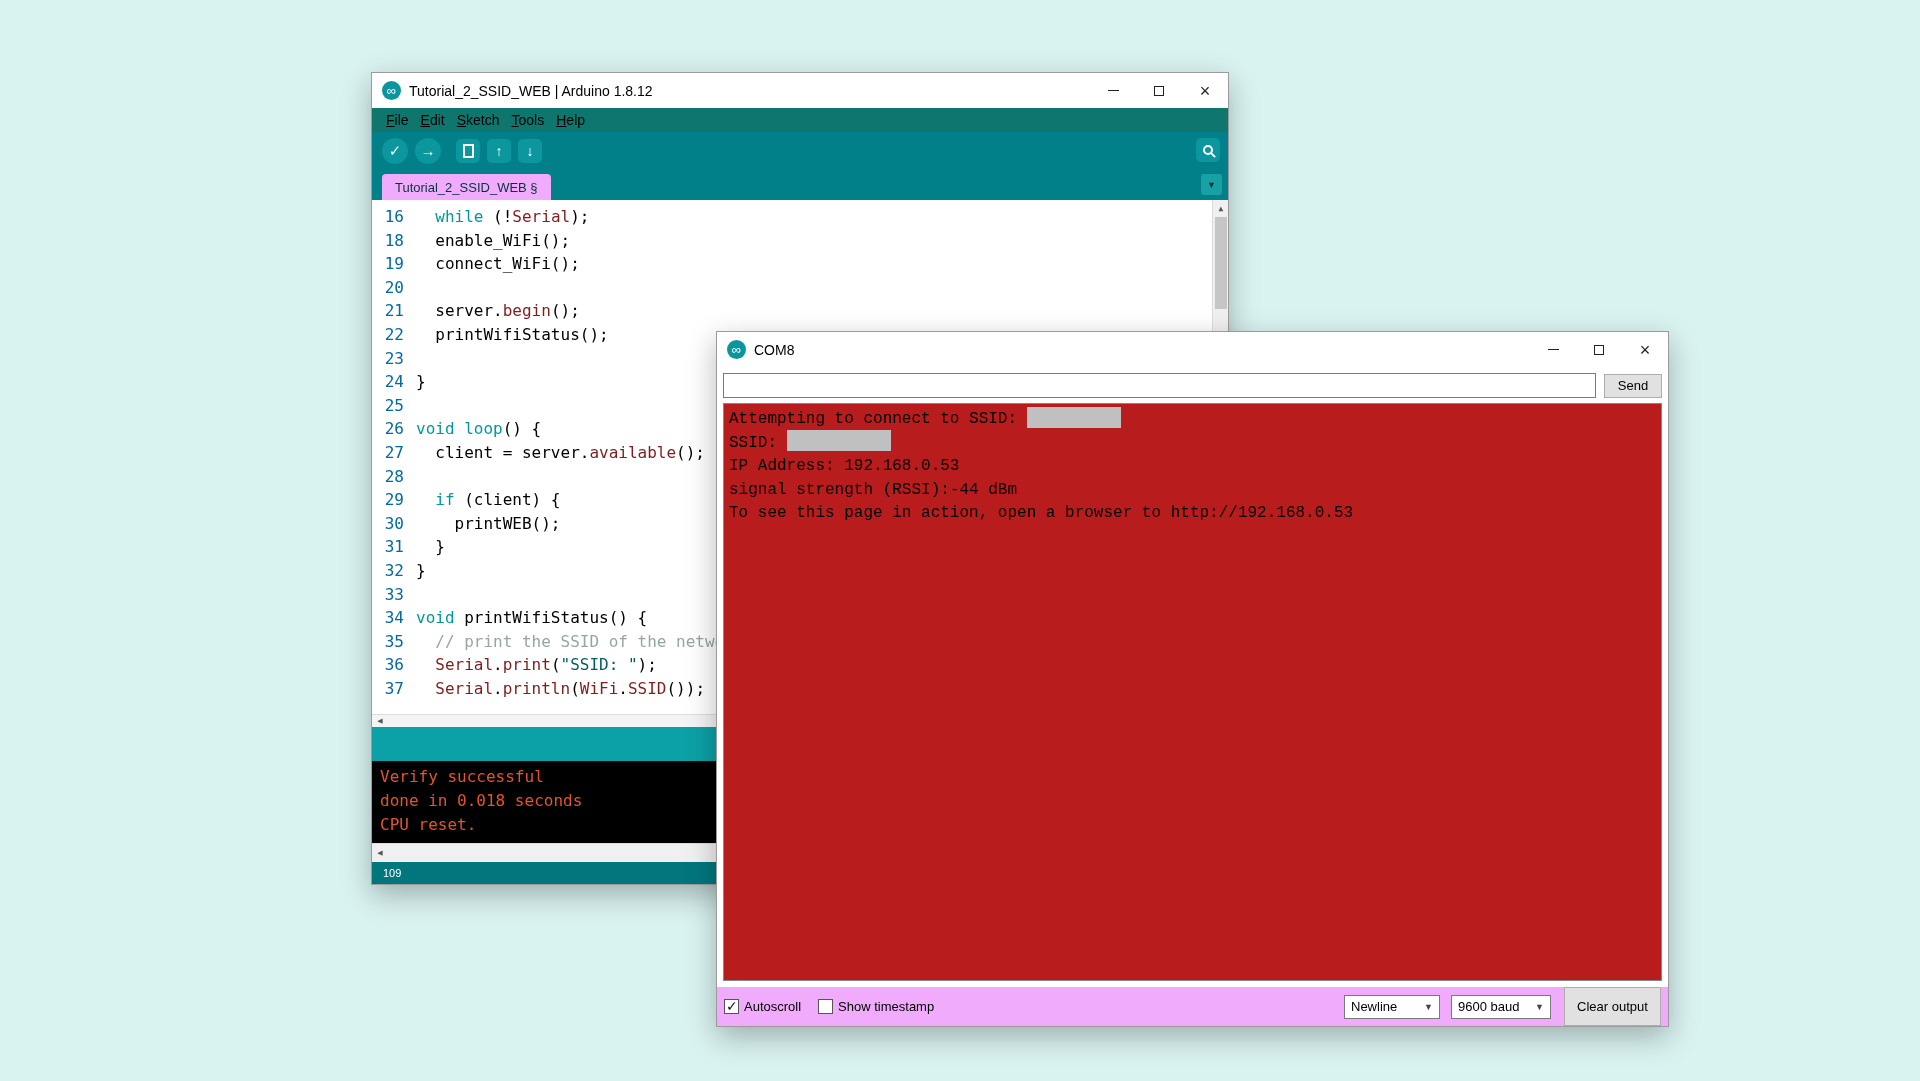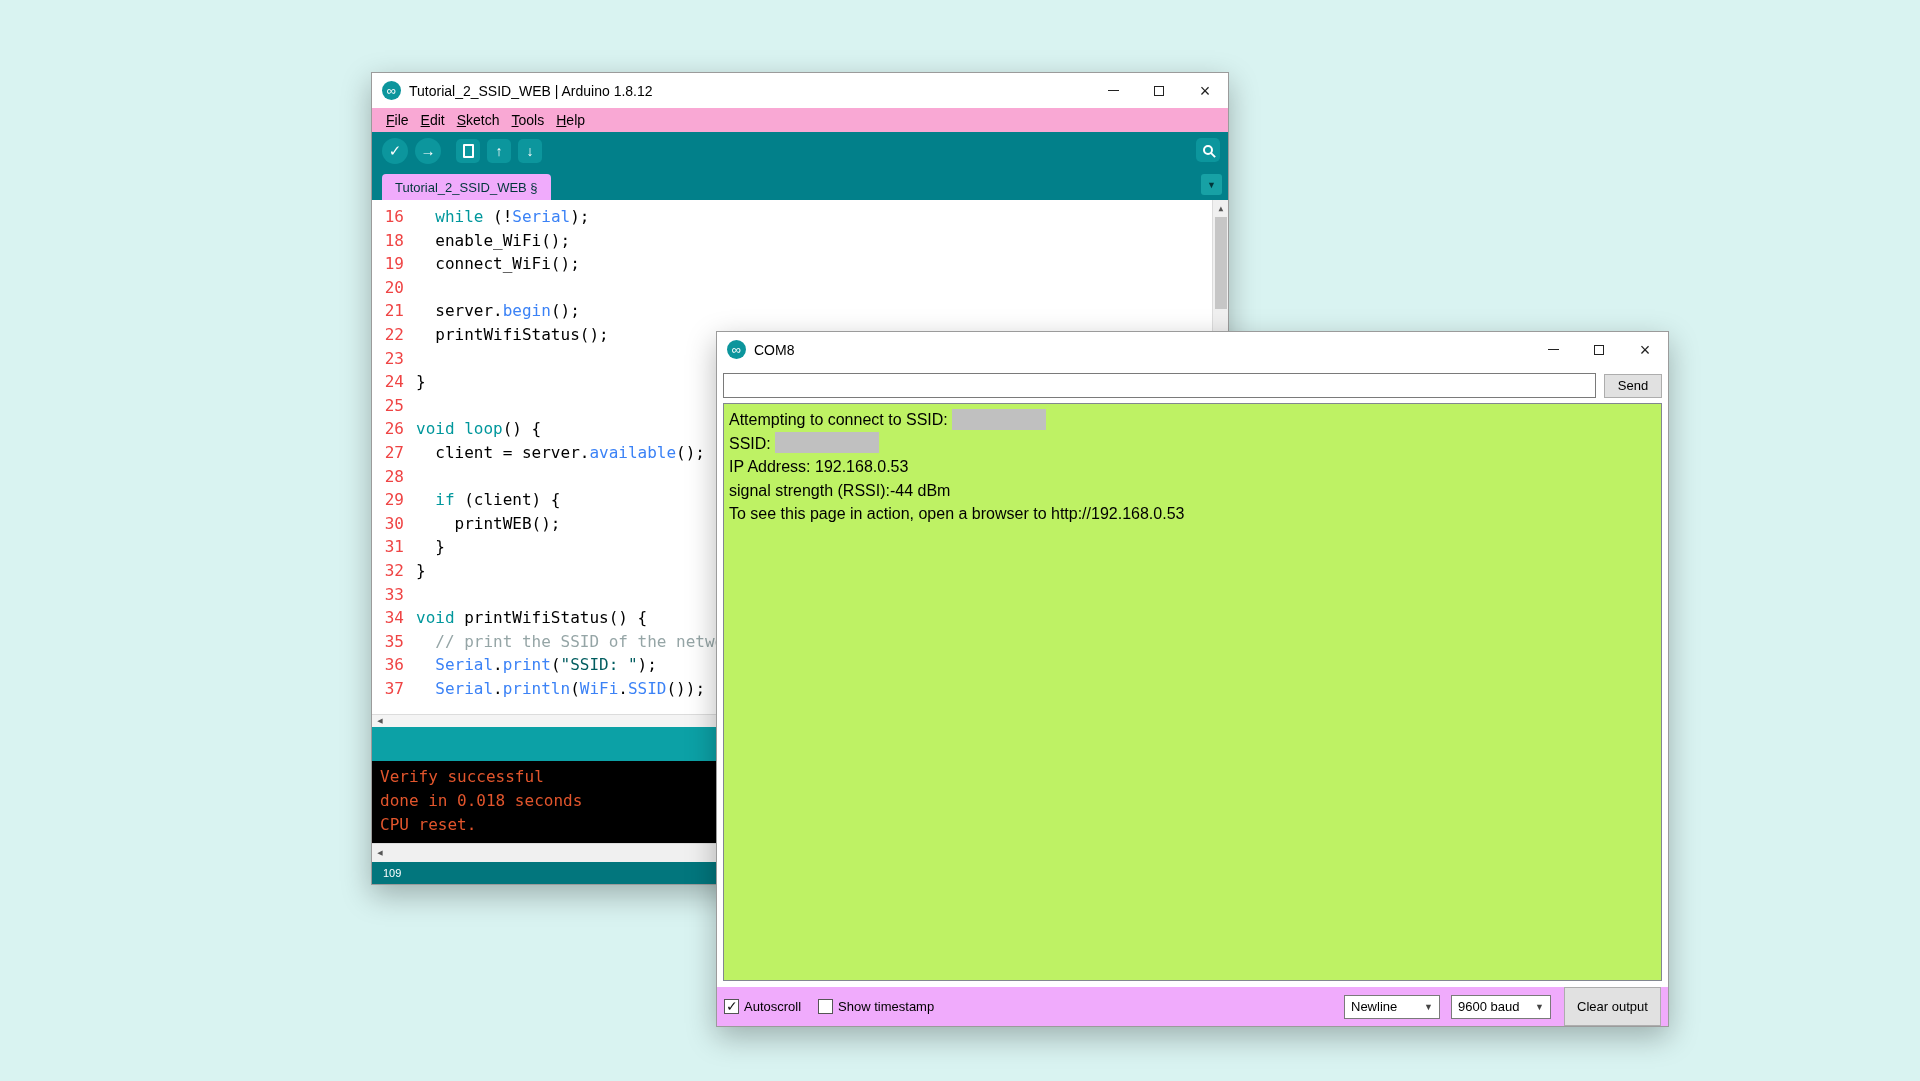"File" .menubar { background: #f9a8d4 -> #0f766e }
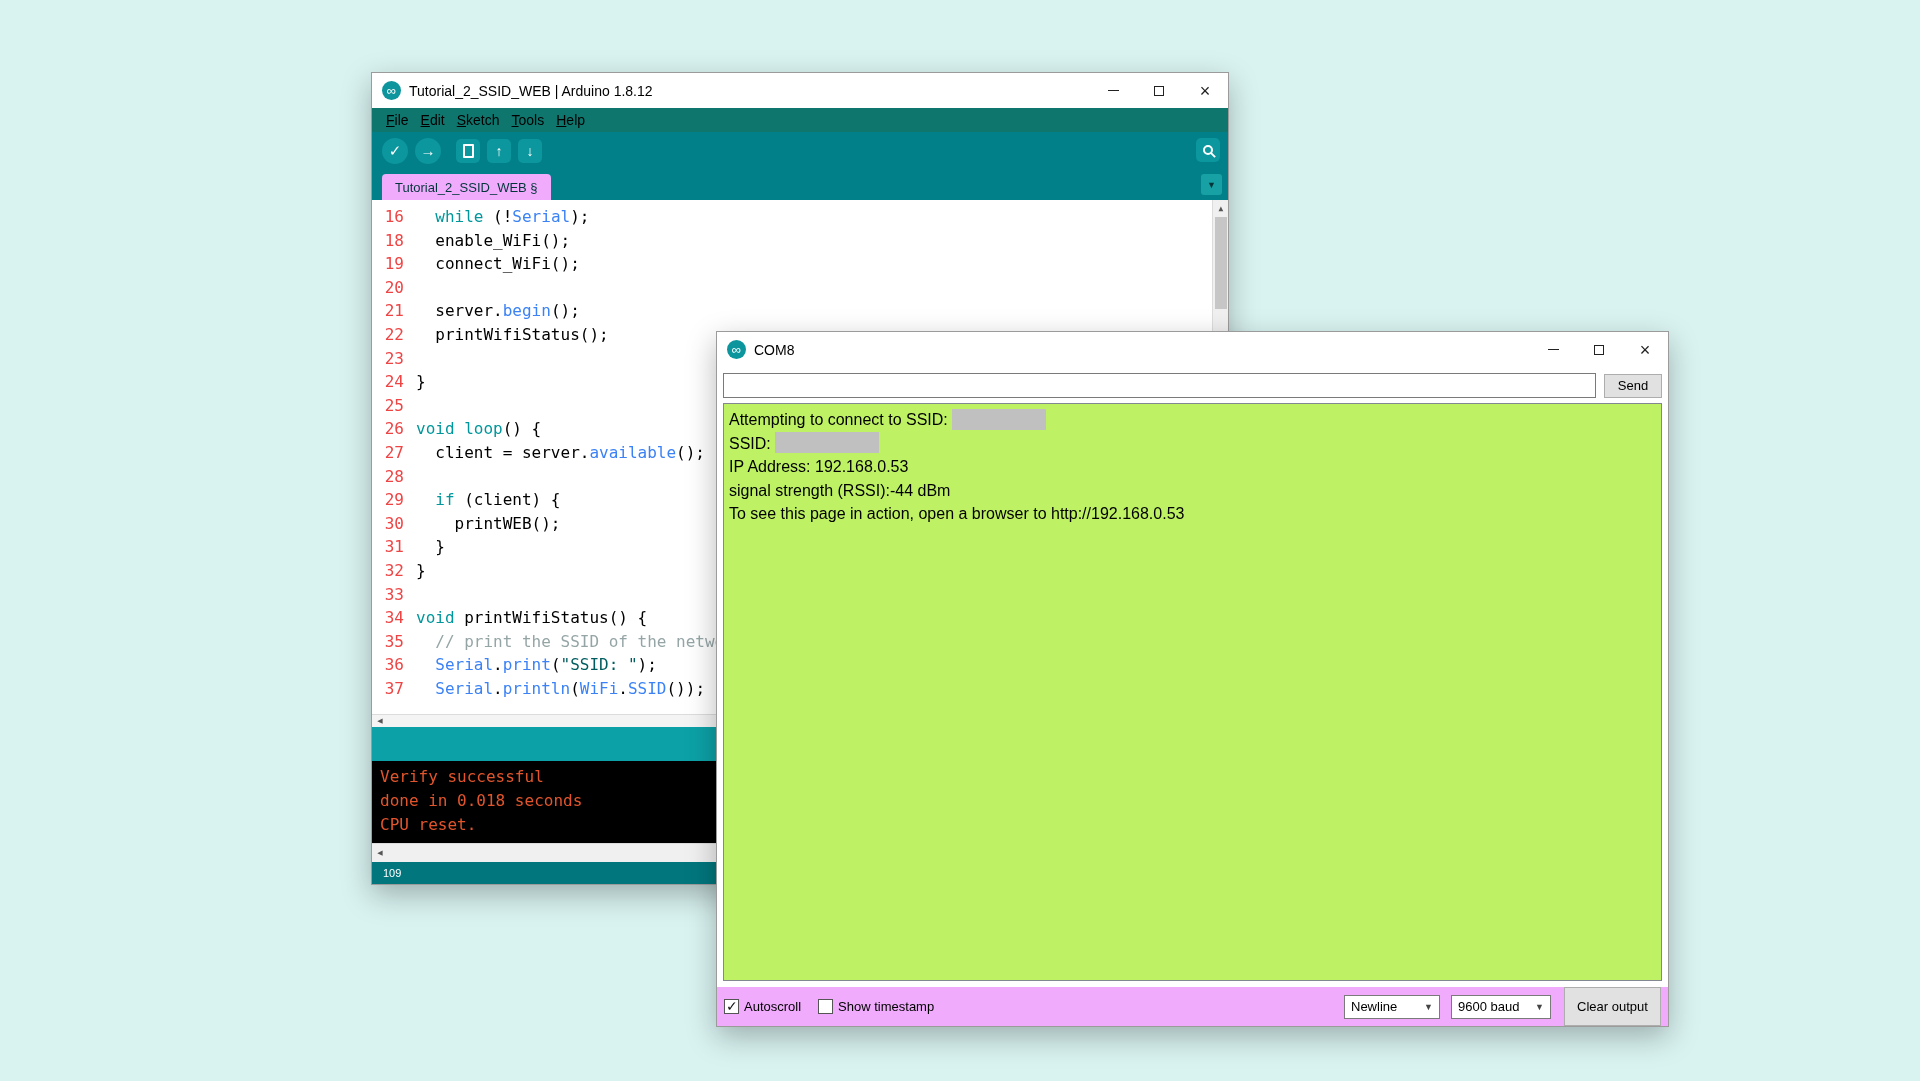"16" .gutter { color: #ef4444 -> #0369a1 }
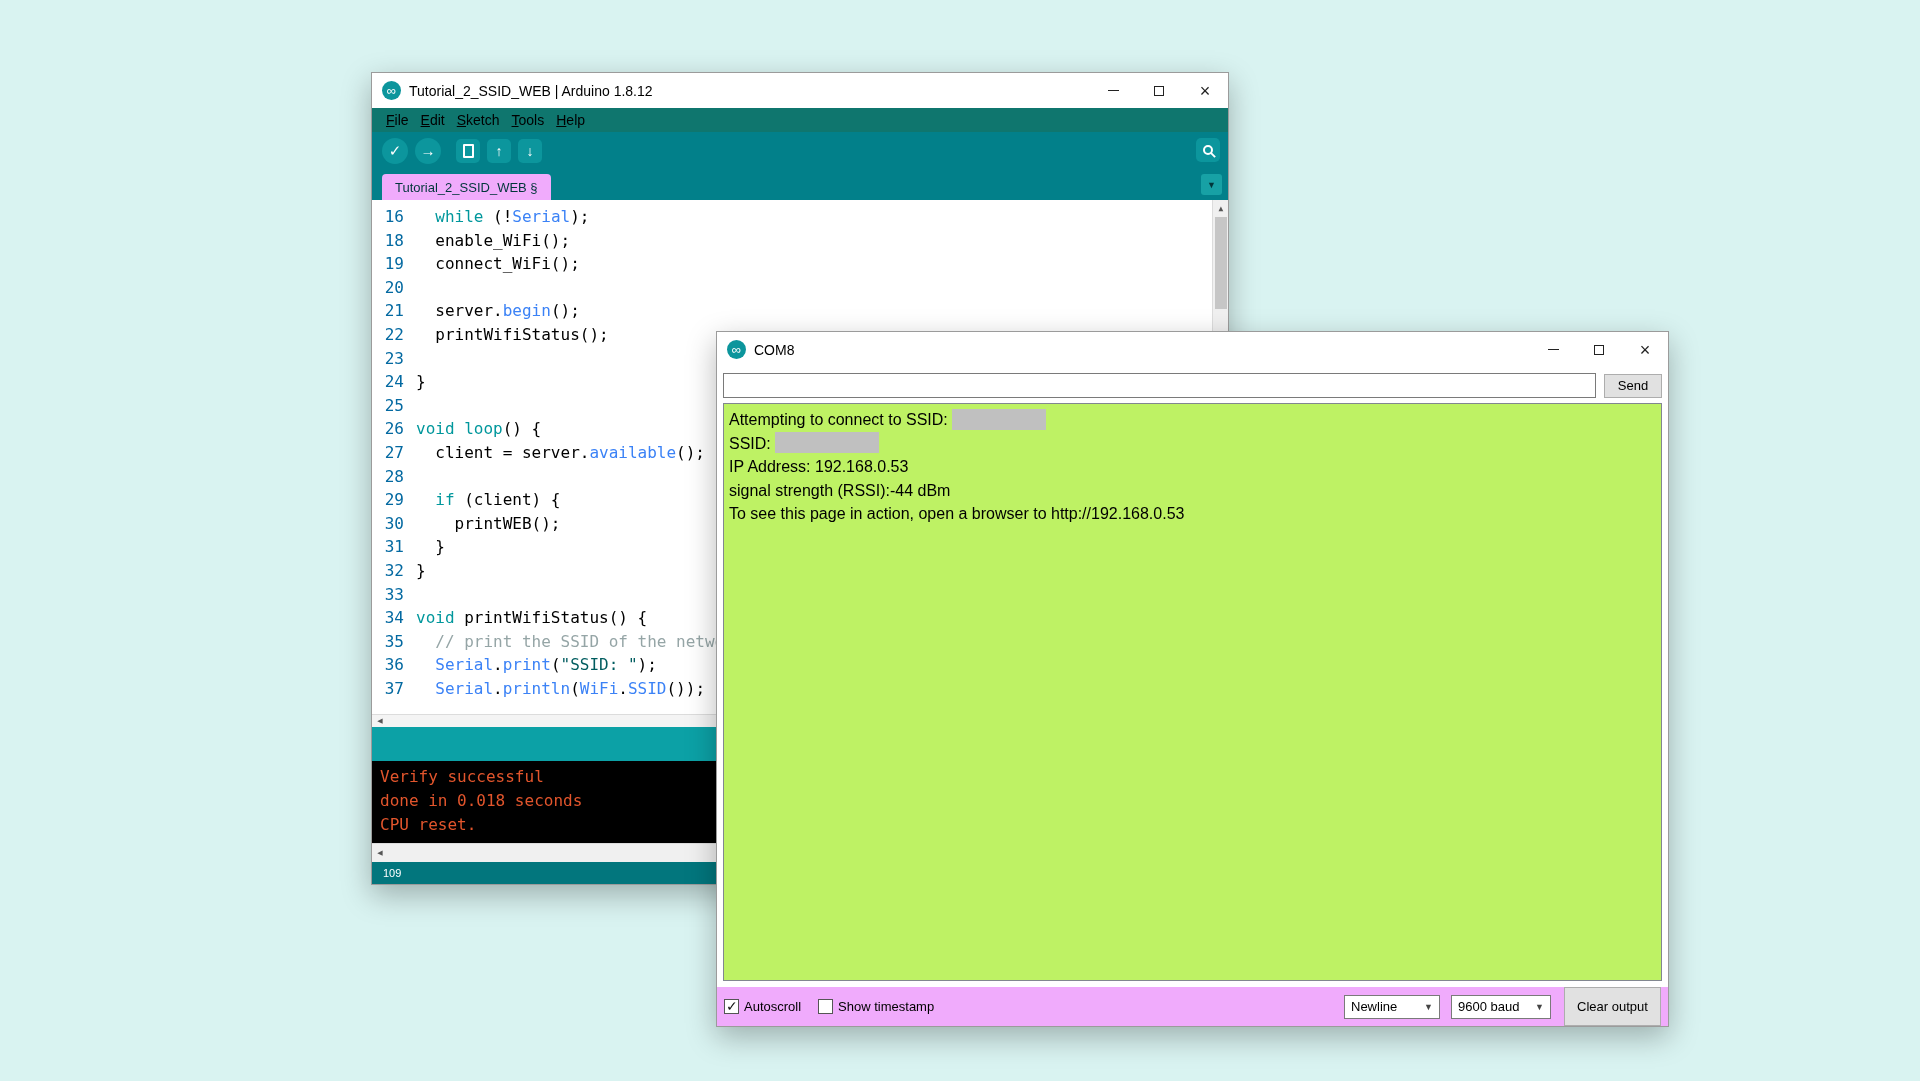"Serial" .sf { color: #3b82f6 -> #7f1d1d }
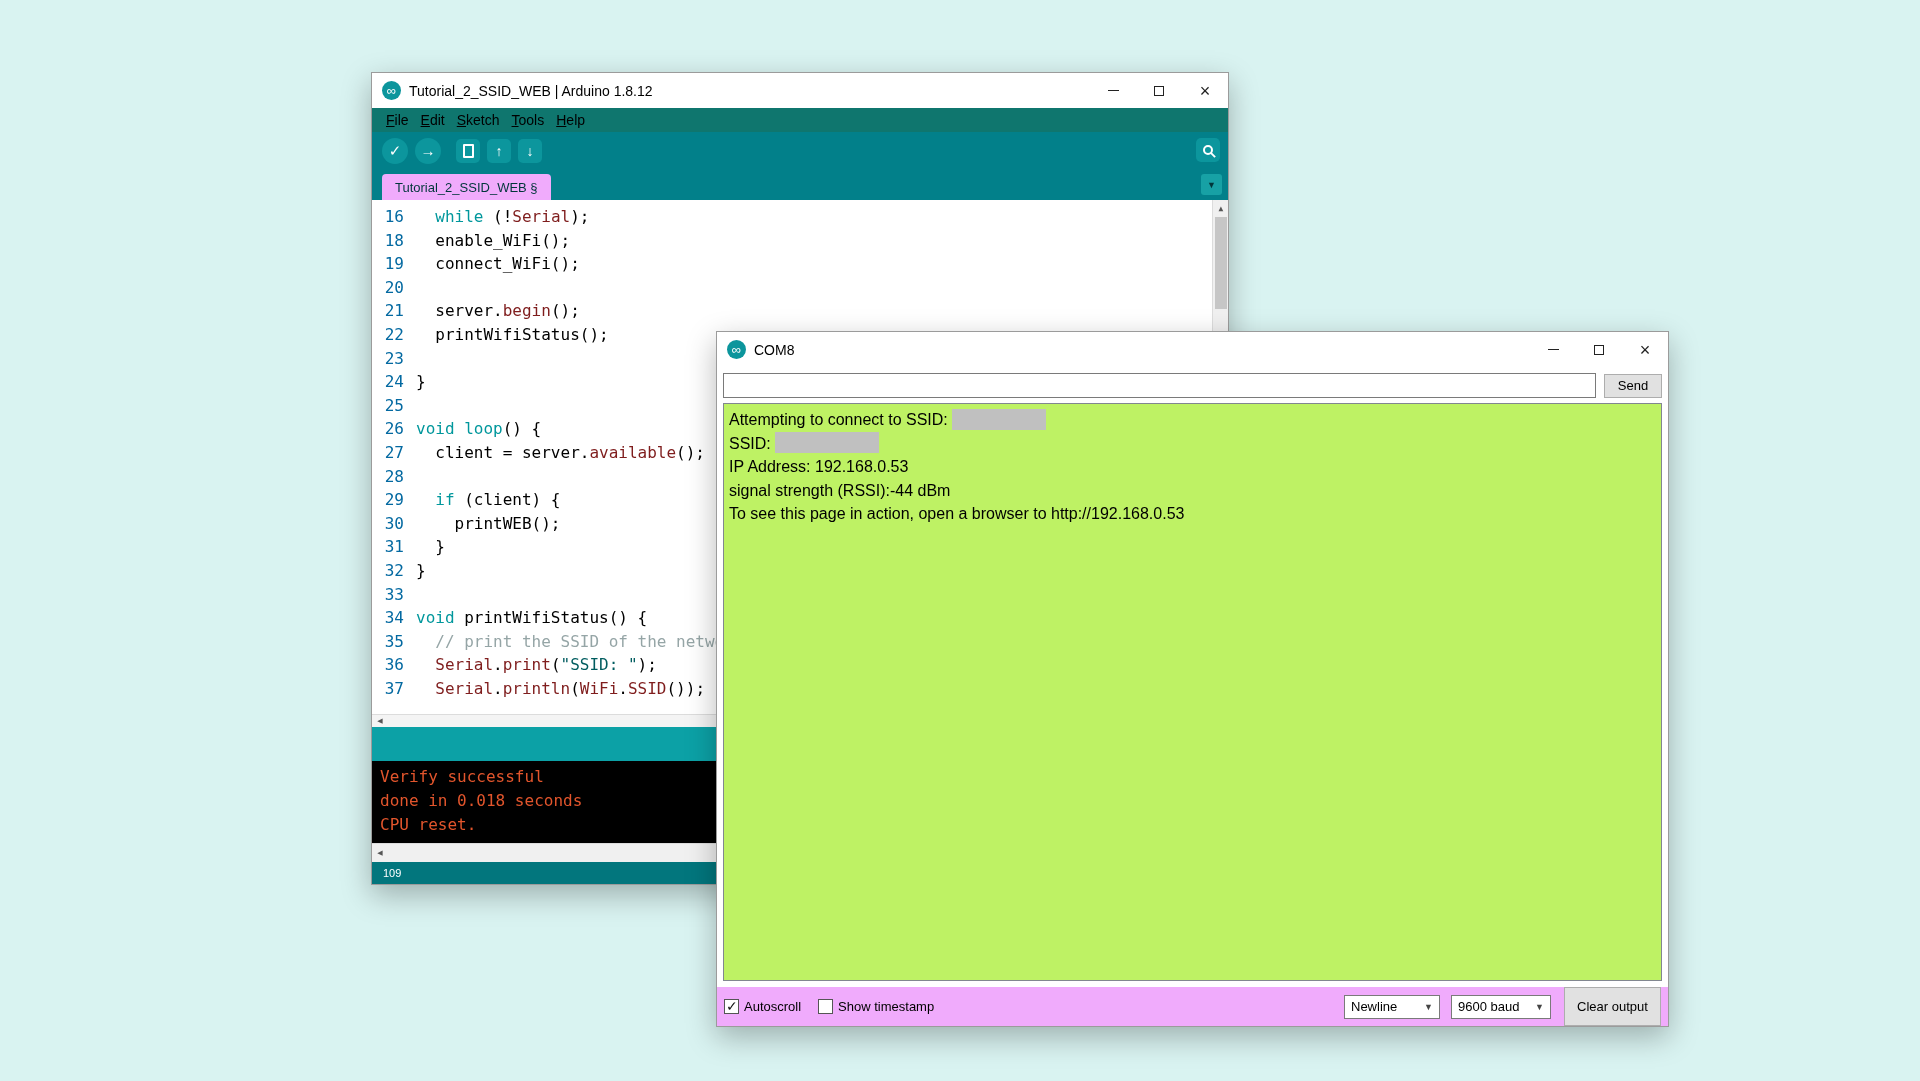"Attempting to connect to SSID:" .serial-output { background: #bef264 -> #b91c1c; font-family: Liberation Sans, sans-serif -> Liberation Mono, monospace }
